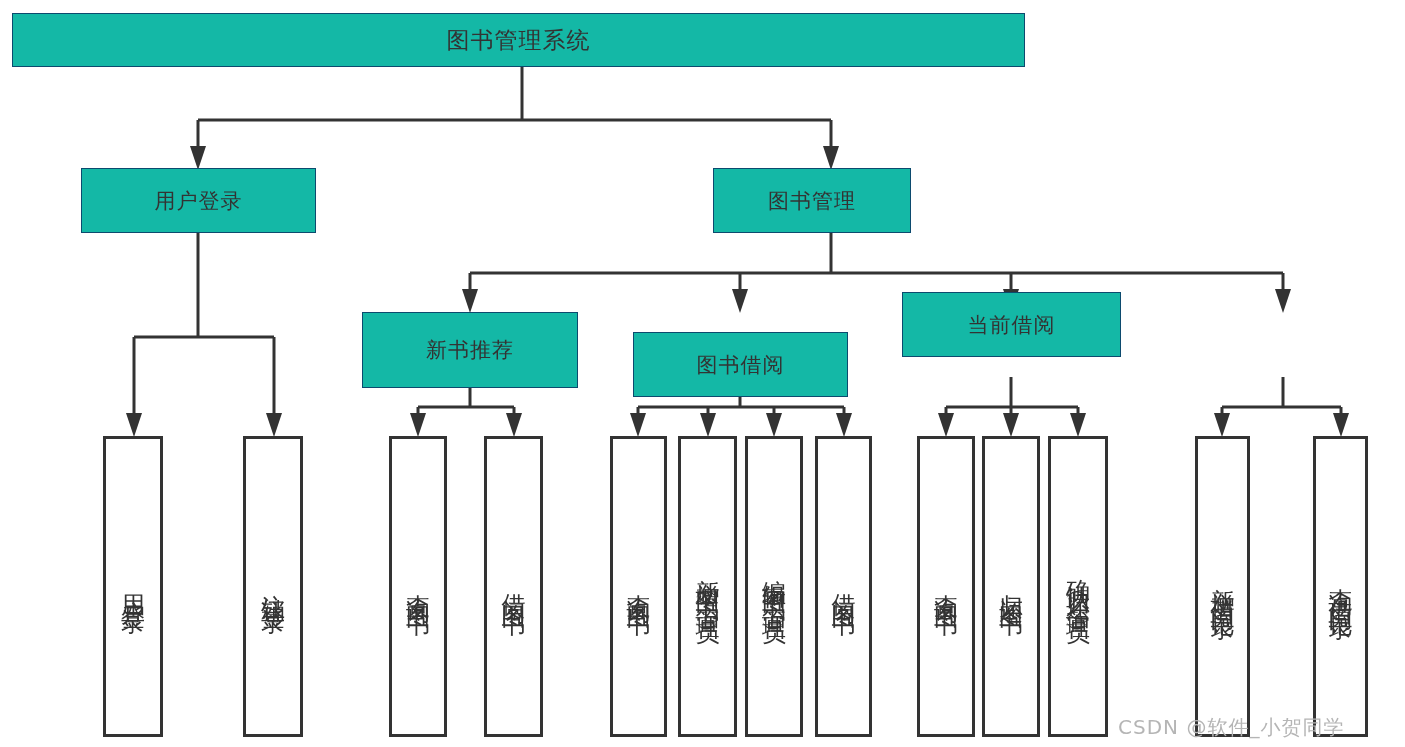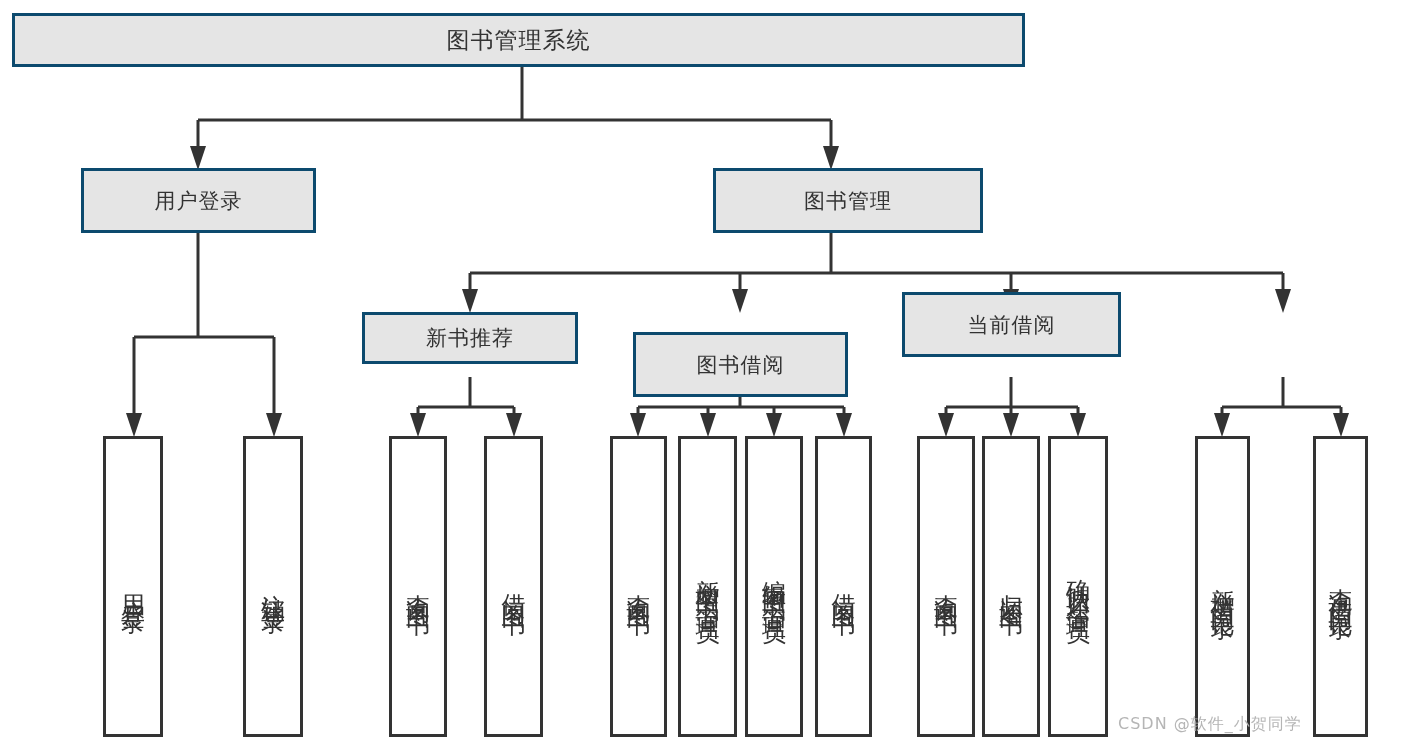"图书管理系统" .hbox { background: #e5e5e5 -> #14b8a6; border: 3px solid #0c4a6e -> 1px solid #0c4a6e }
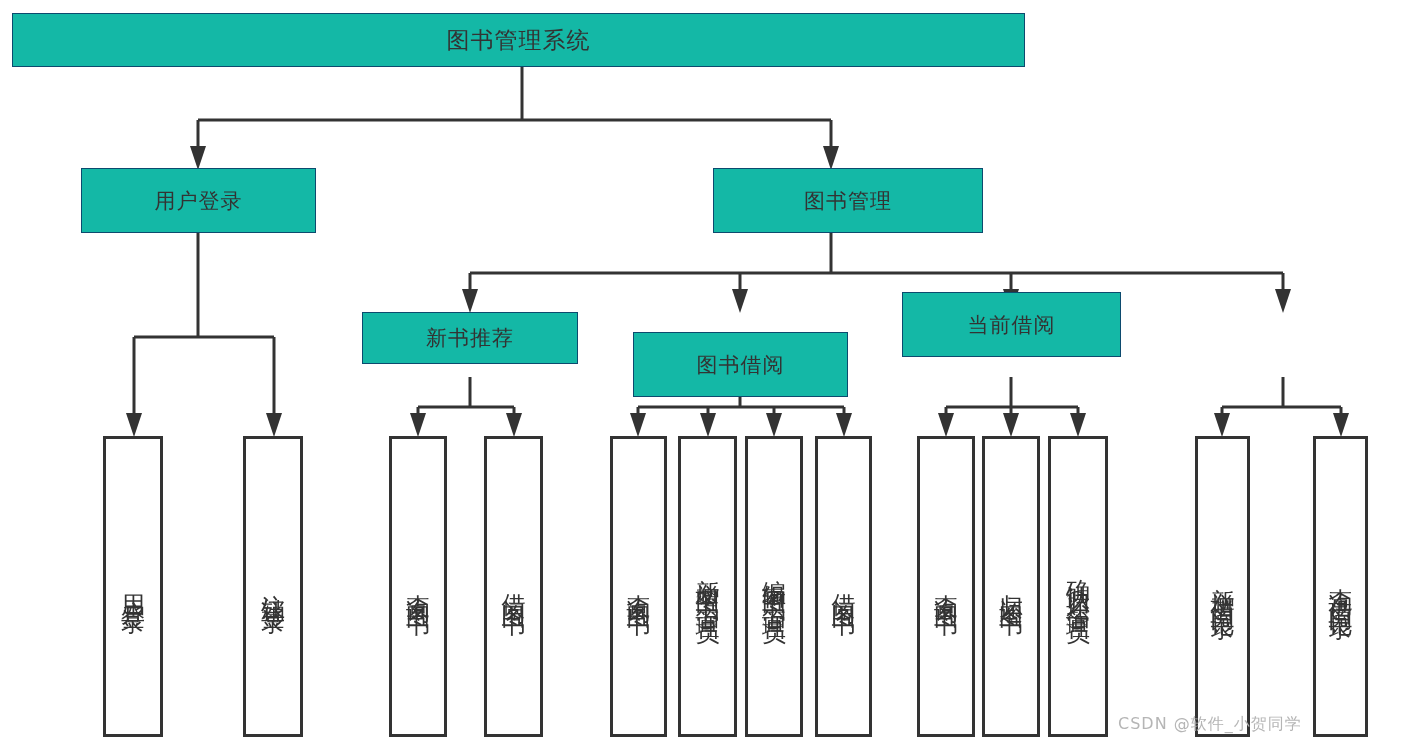"图书管理" #n-bookmgmt { width: 270px -> 198px }
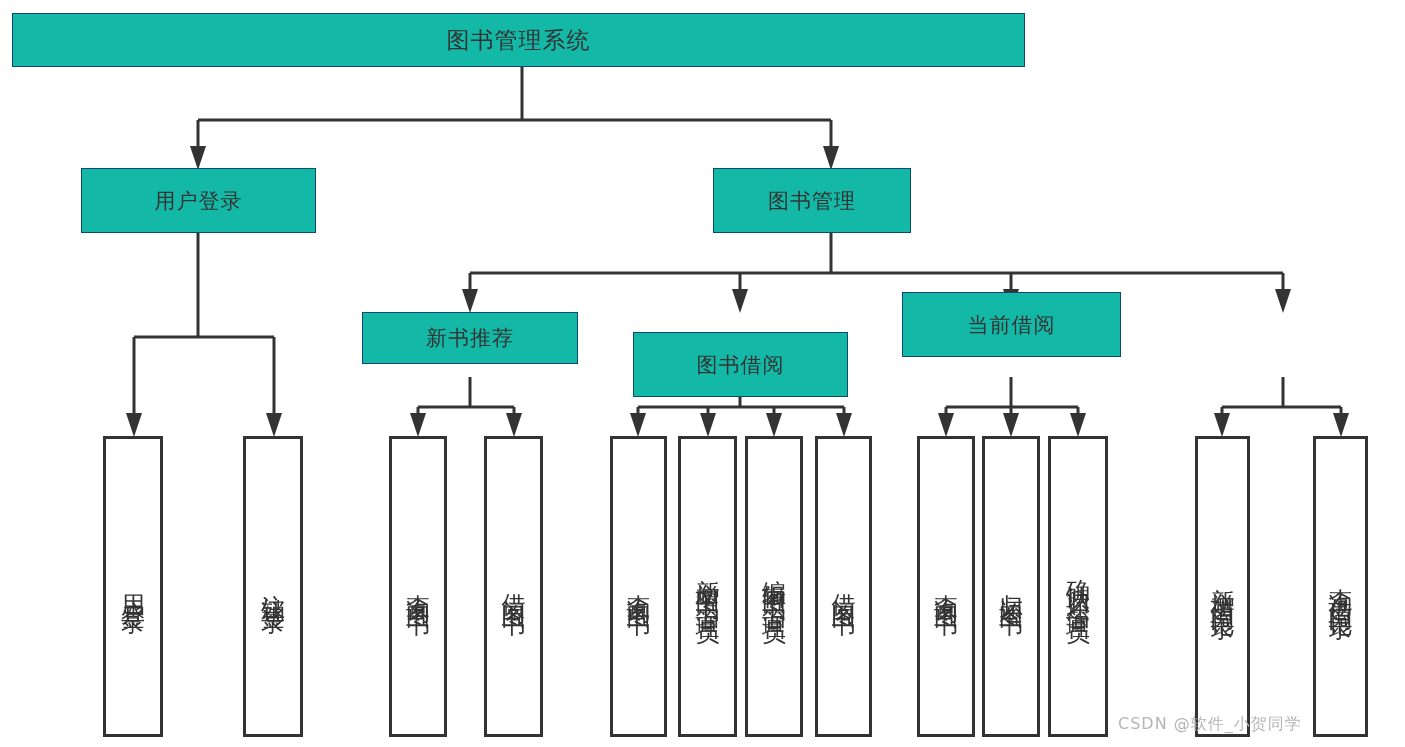"新书推荐" #n-newbook { height: 52px -> 76px }
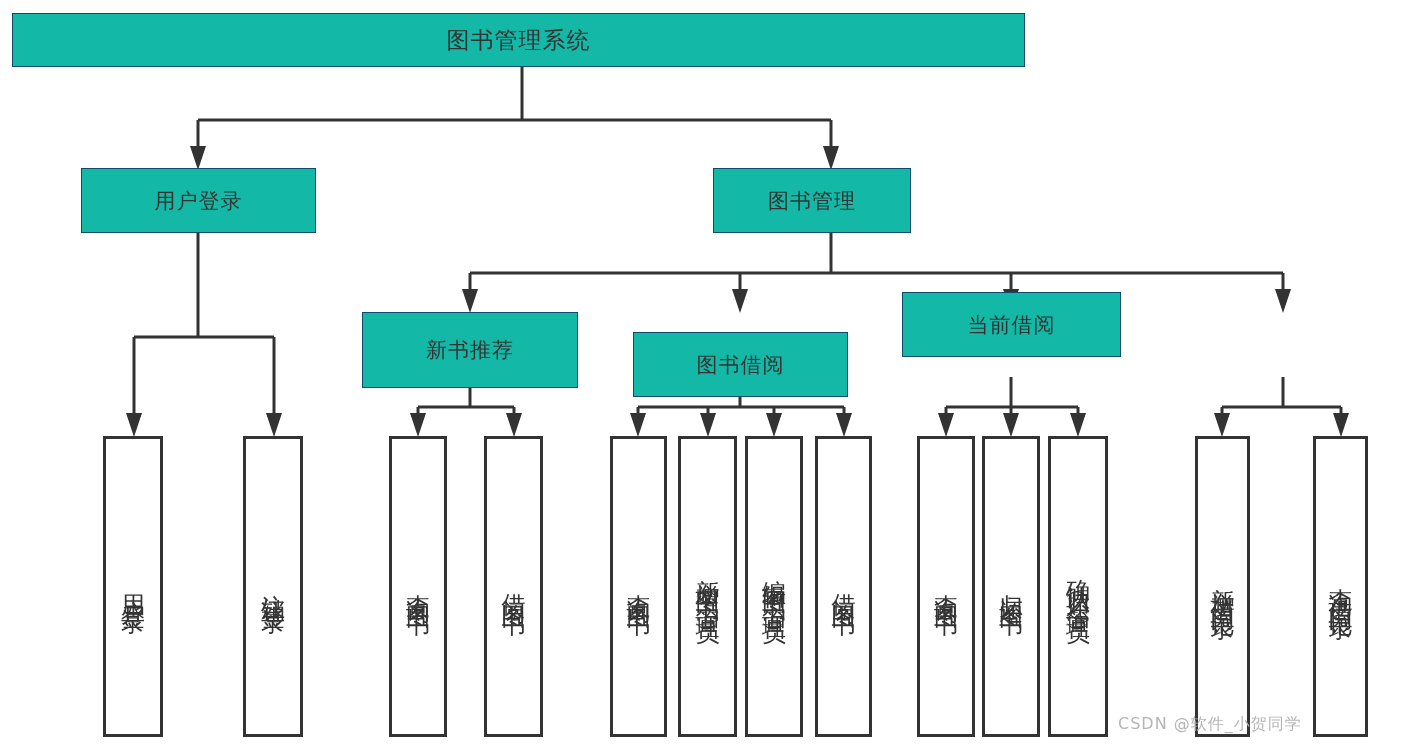"CSDN @软件_小贺同学" .watermark { font-size: 16px -> 20px }
